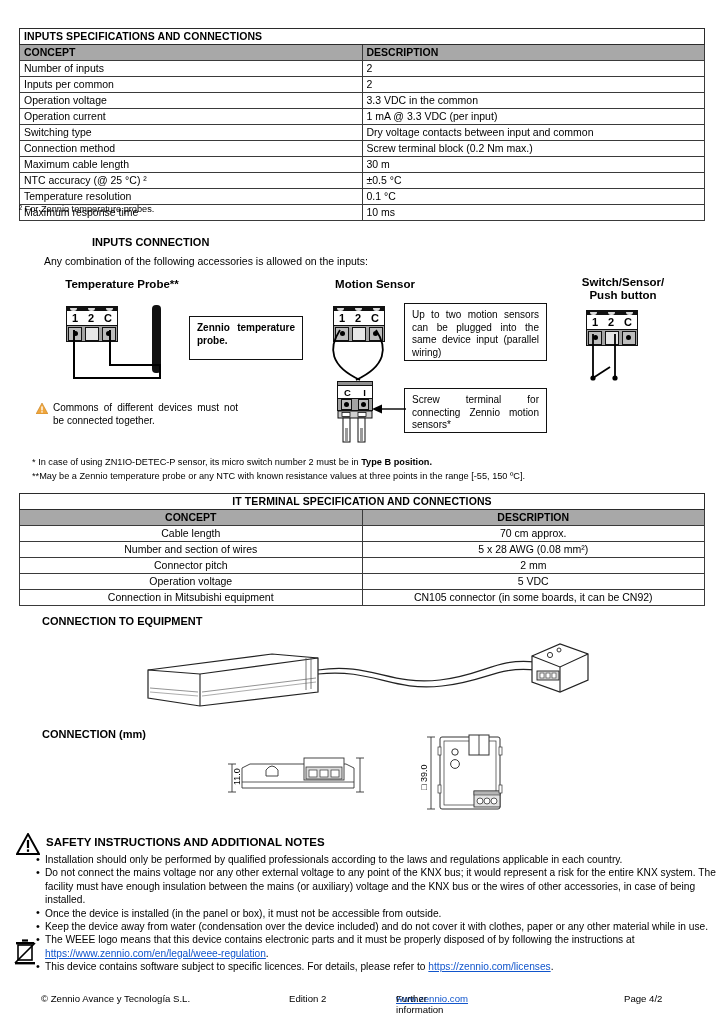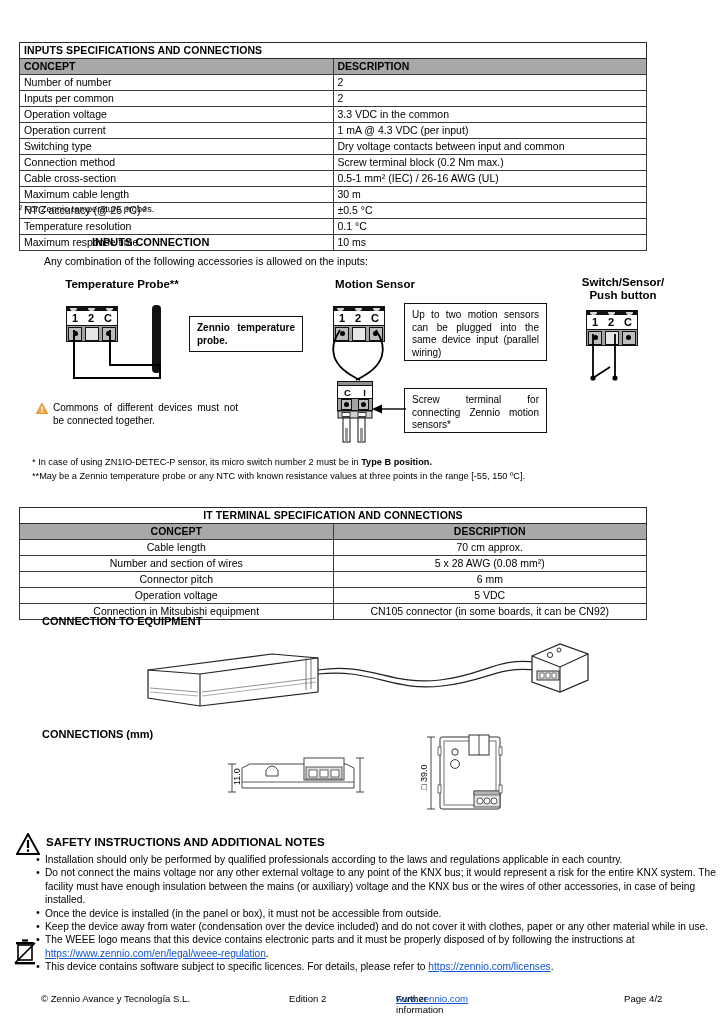"INPUTS SPECIFICATIONS AND CONNECTIONS" .spec-table { margin-top: 14px -> none; width: 628px -> 686px }
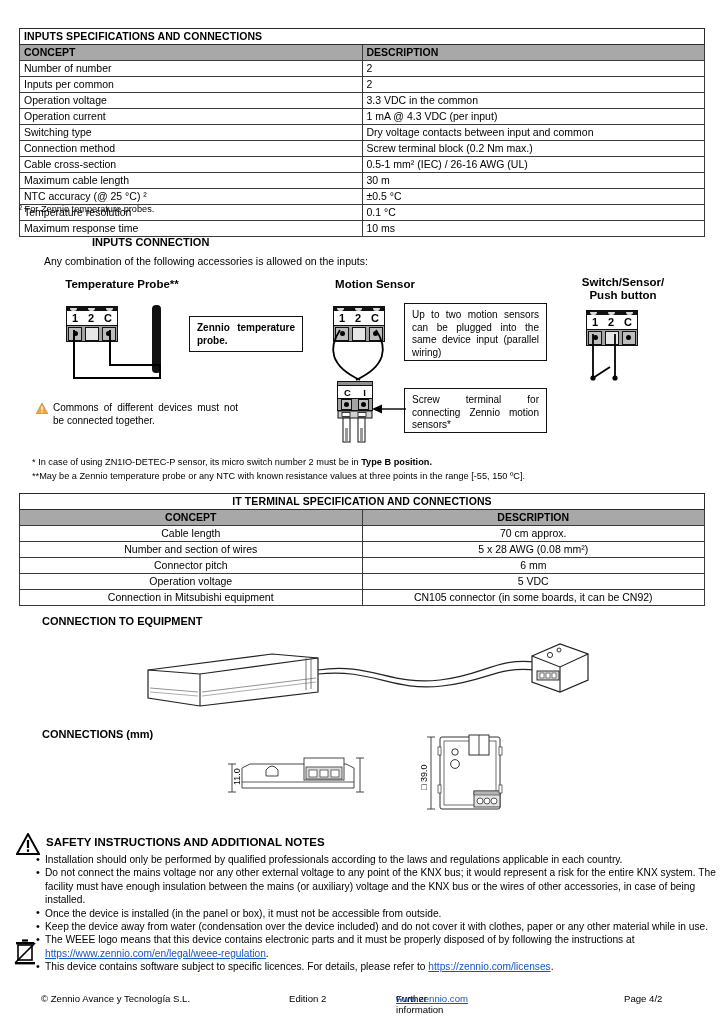"Number of number" td.col-a { text: number -> inputs }
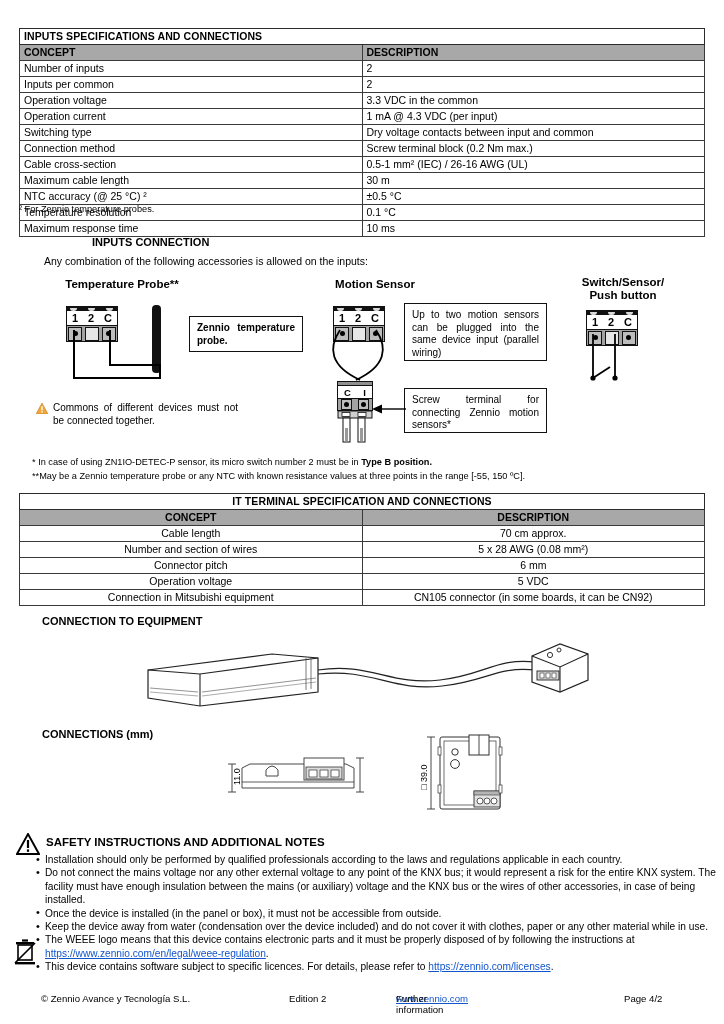"1 mA @ 4.3 VDC" td { text: 4.3 -> 3.3 }
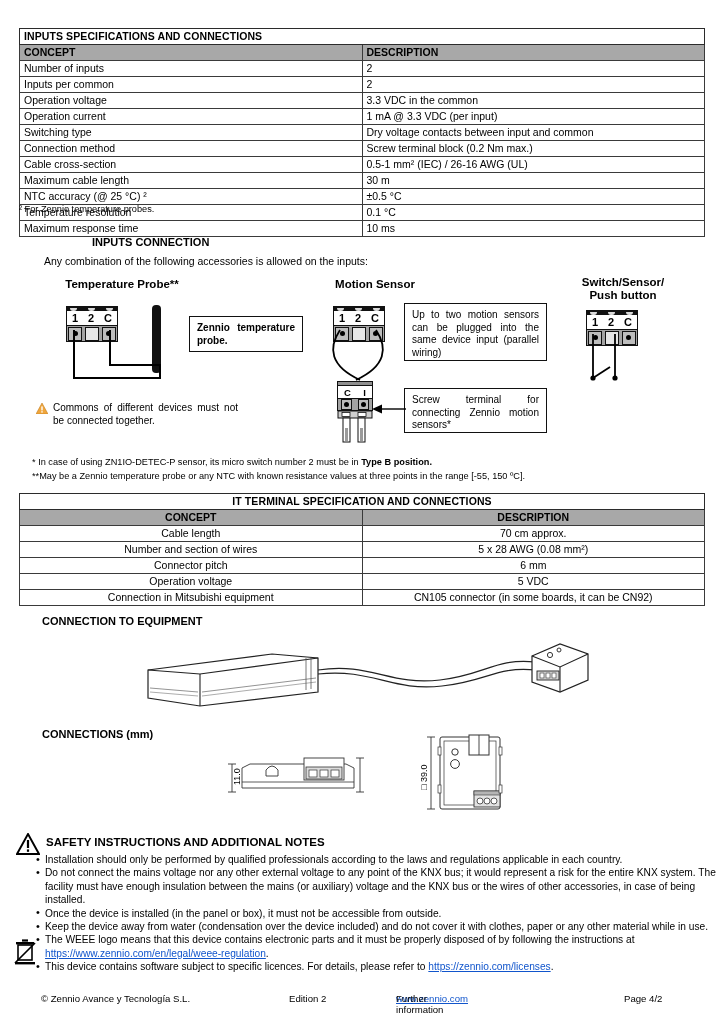"Cable cross-section" tr { html: <tr> <td>Cable cross-section</td> <td>0.5-1 mm² (IEC) / 26-16 AWG (UL)</td> </tr> -> none }
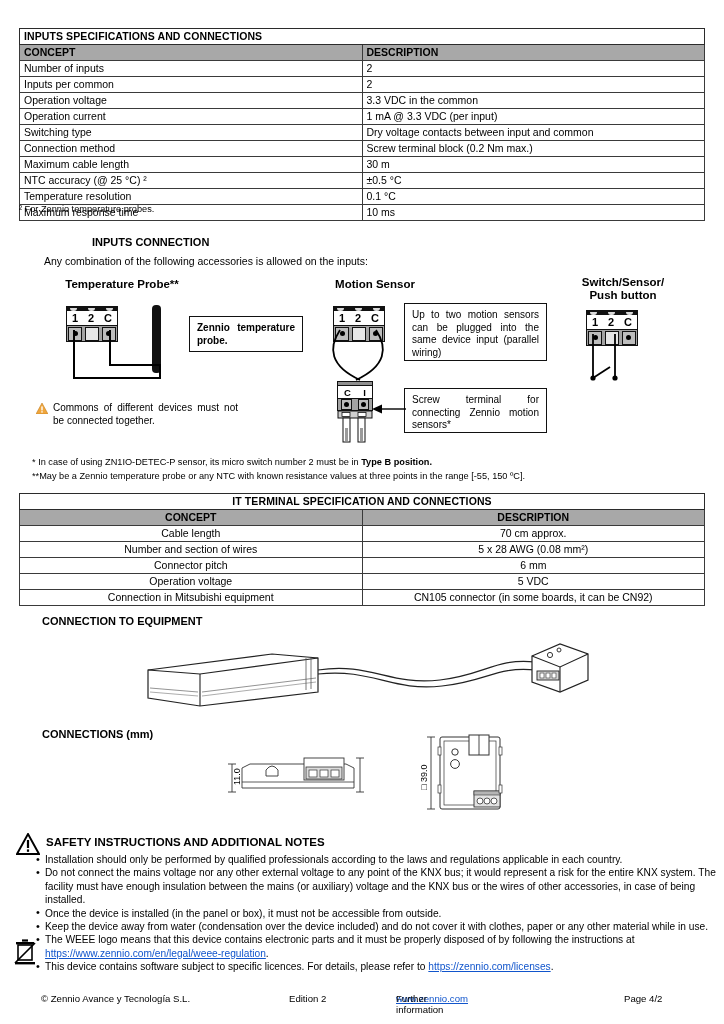"Zennio temperature probe." div.callout { height: 36px -> 44px }
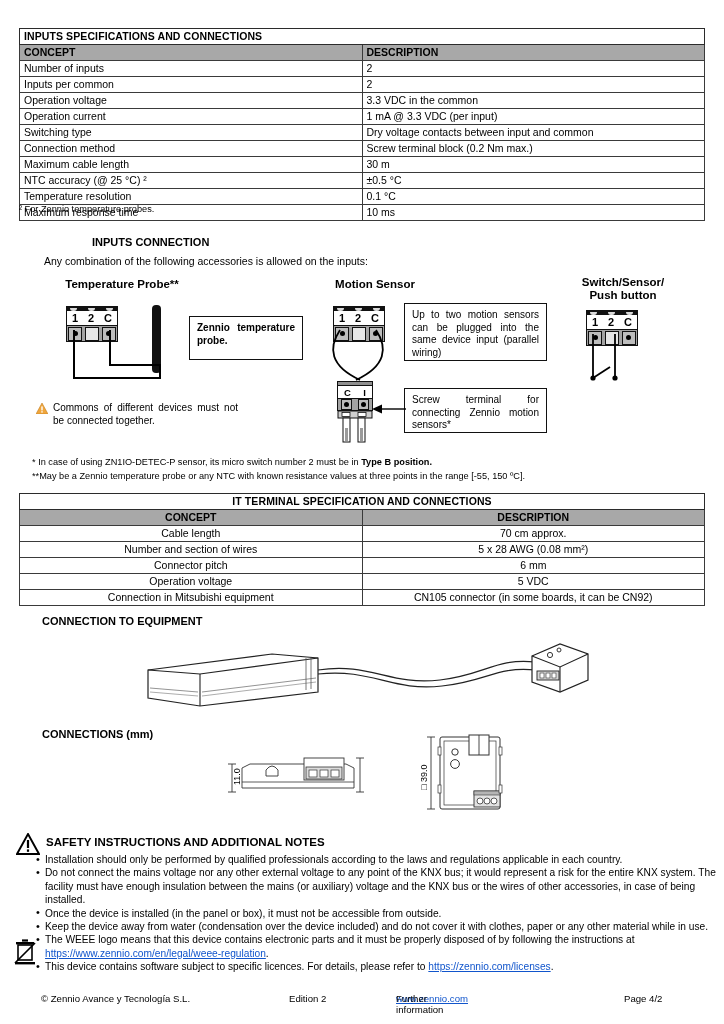"6 mm" td { text: 6 -> 2 }
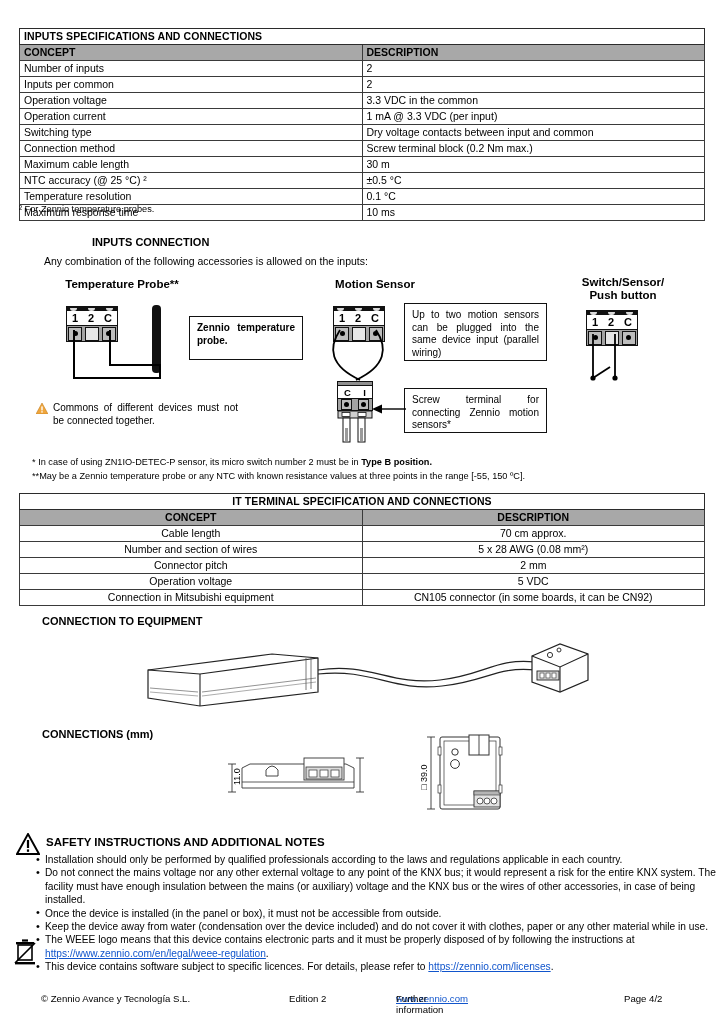"CONNECTIONS (mm)" div.sec-h { text: CONNECTIONS -> CONNECTION }
